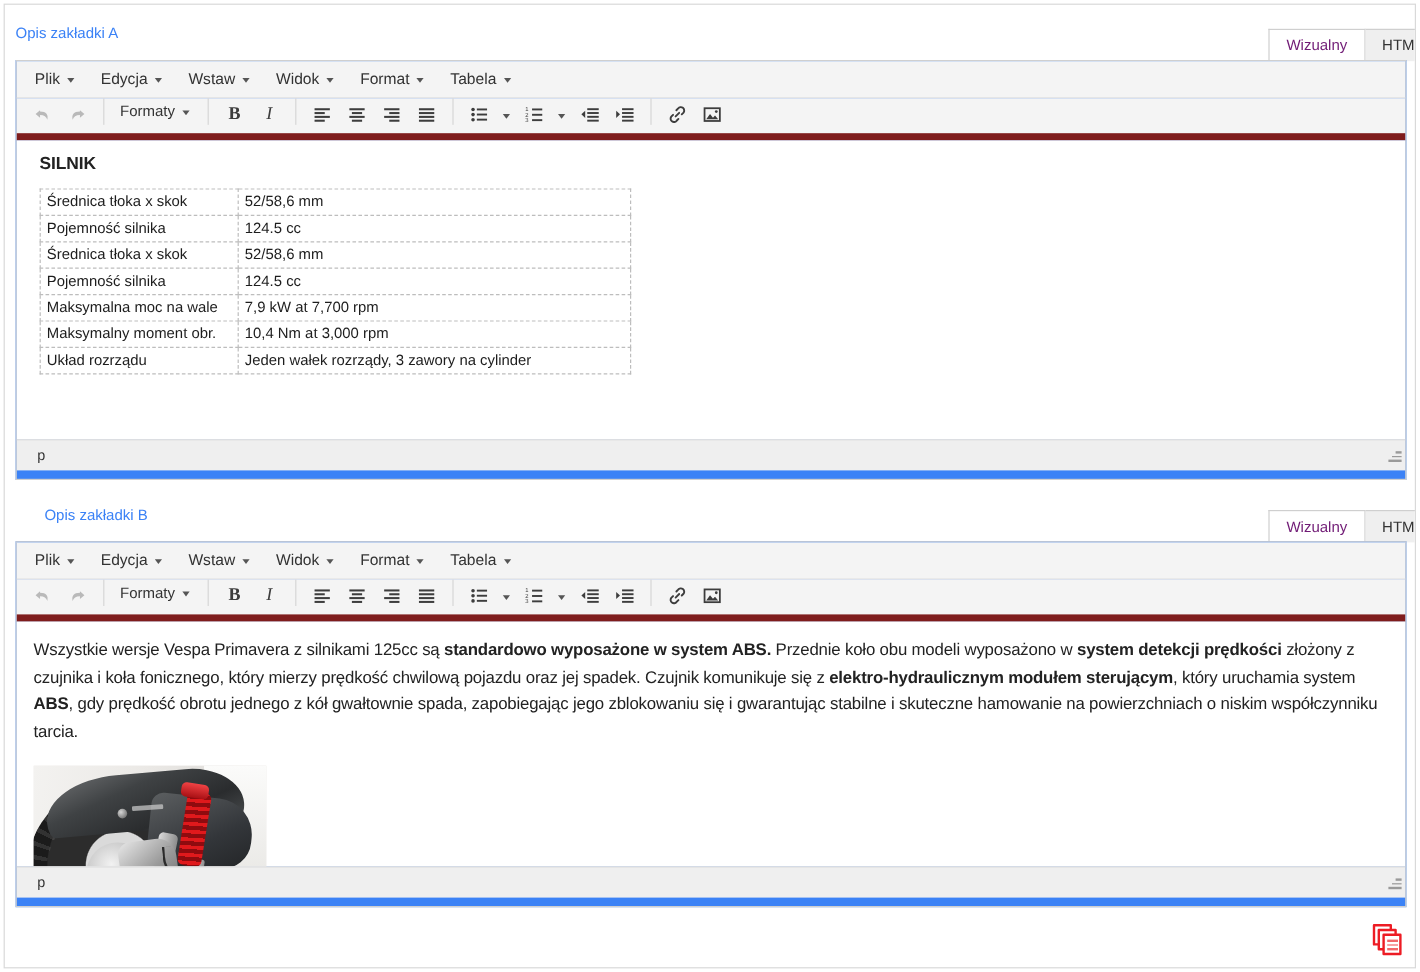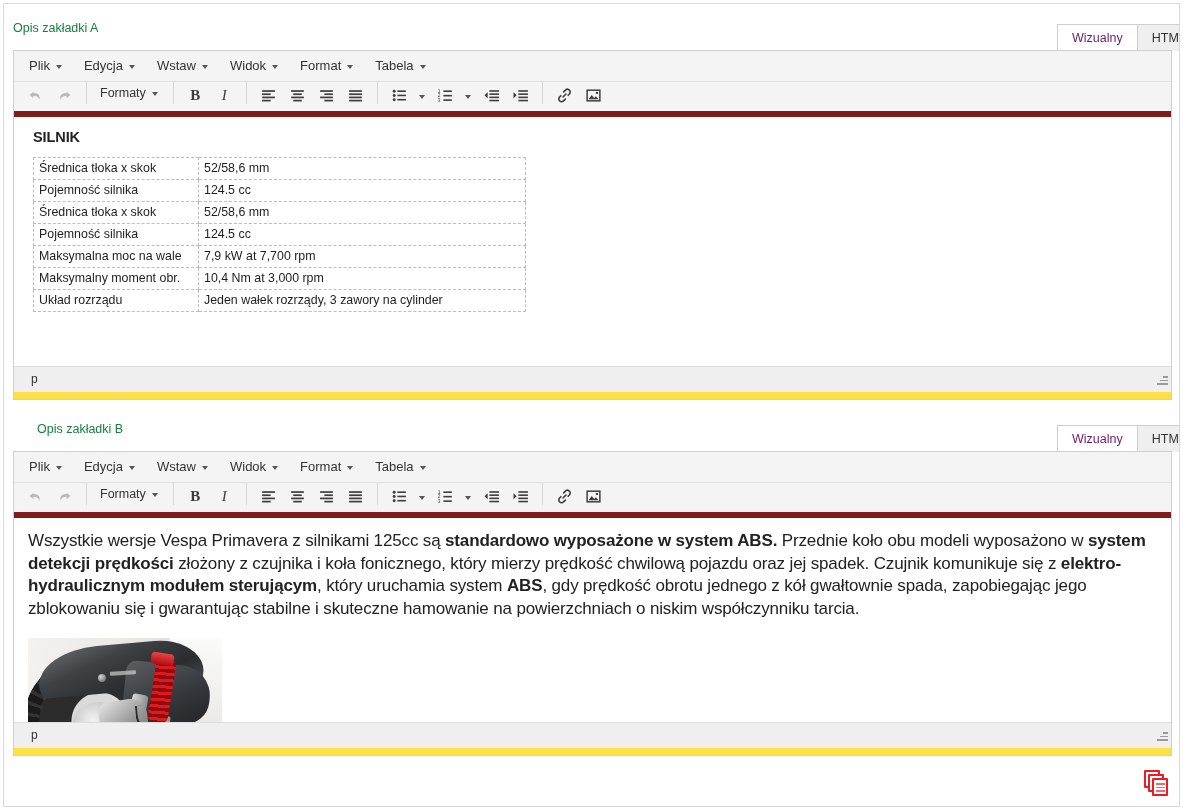"Opis zakładki A" .field-label { color: #15803d -> #3b82f6 }
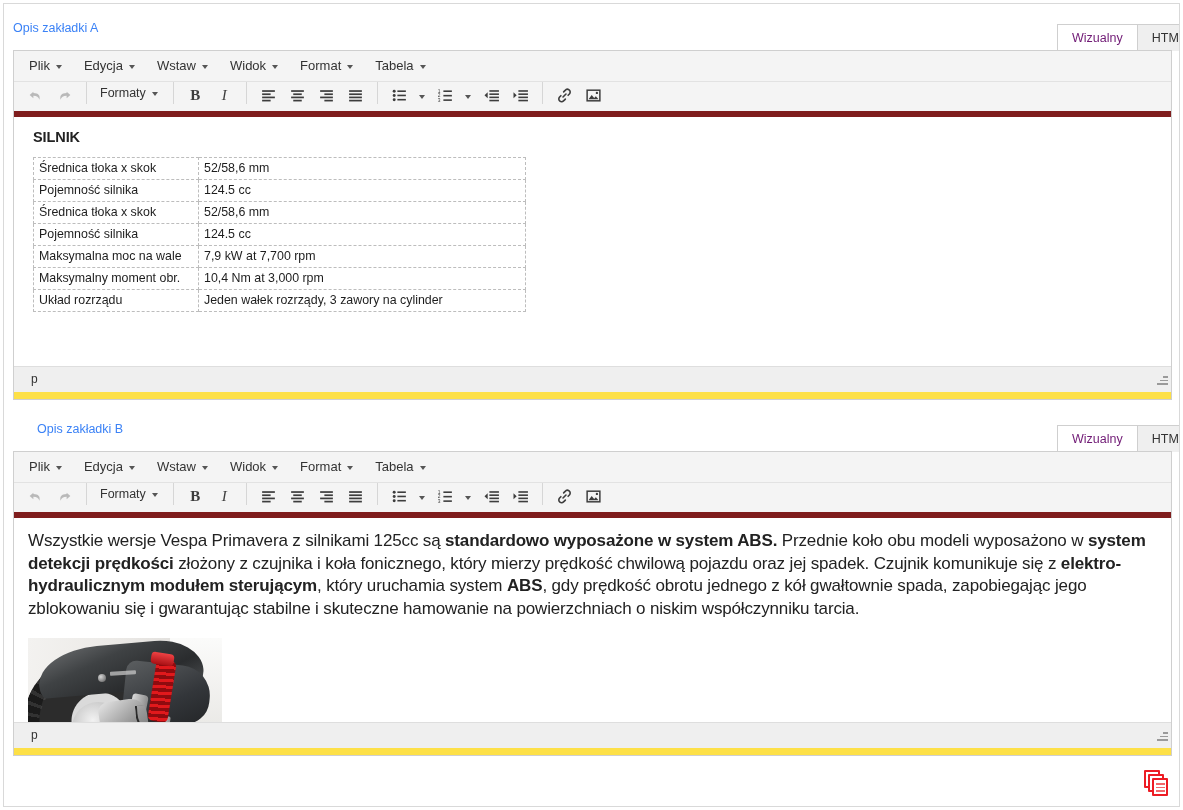"Plik" .editor { background: #fde047 -> #3b82f6 }
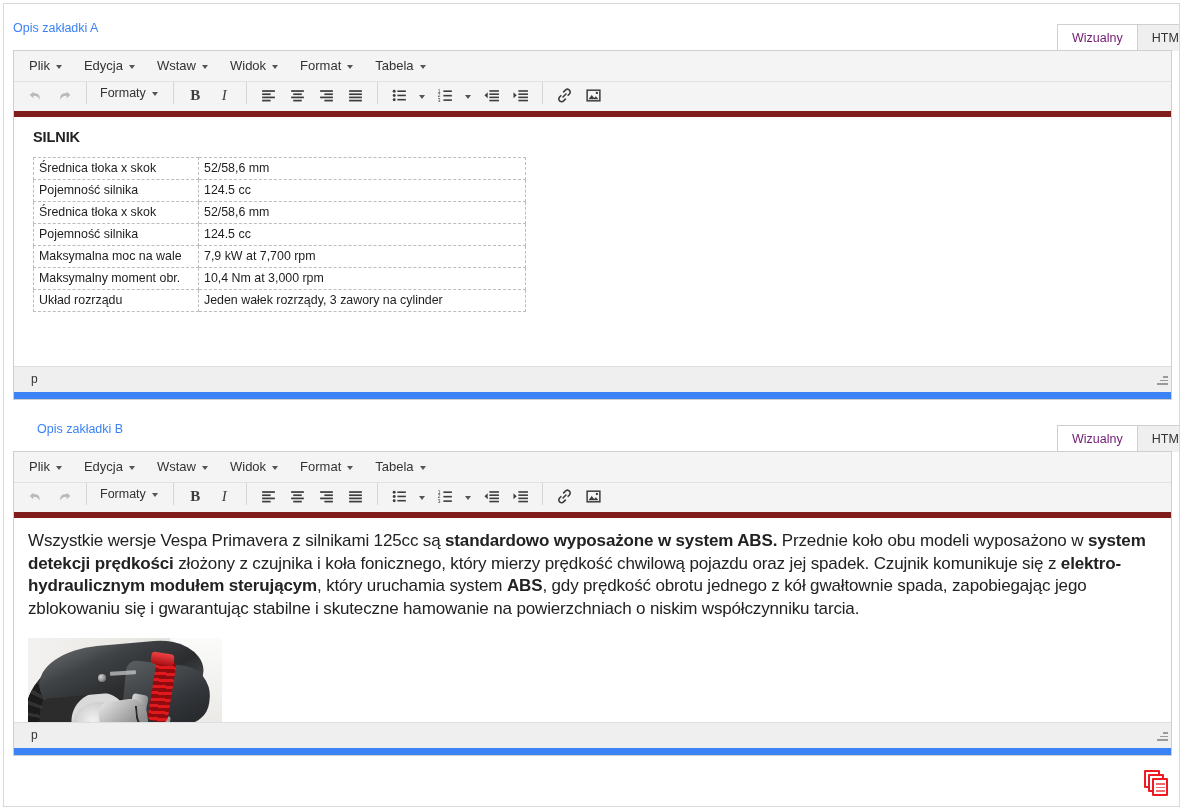"Wszystkie wersje Vespa Primavera z" p.body { font-size: 17px -> 14px }
